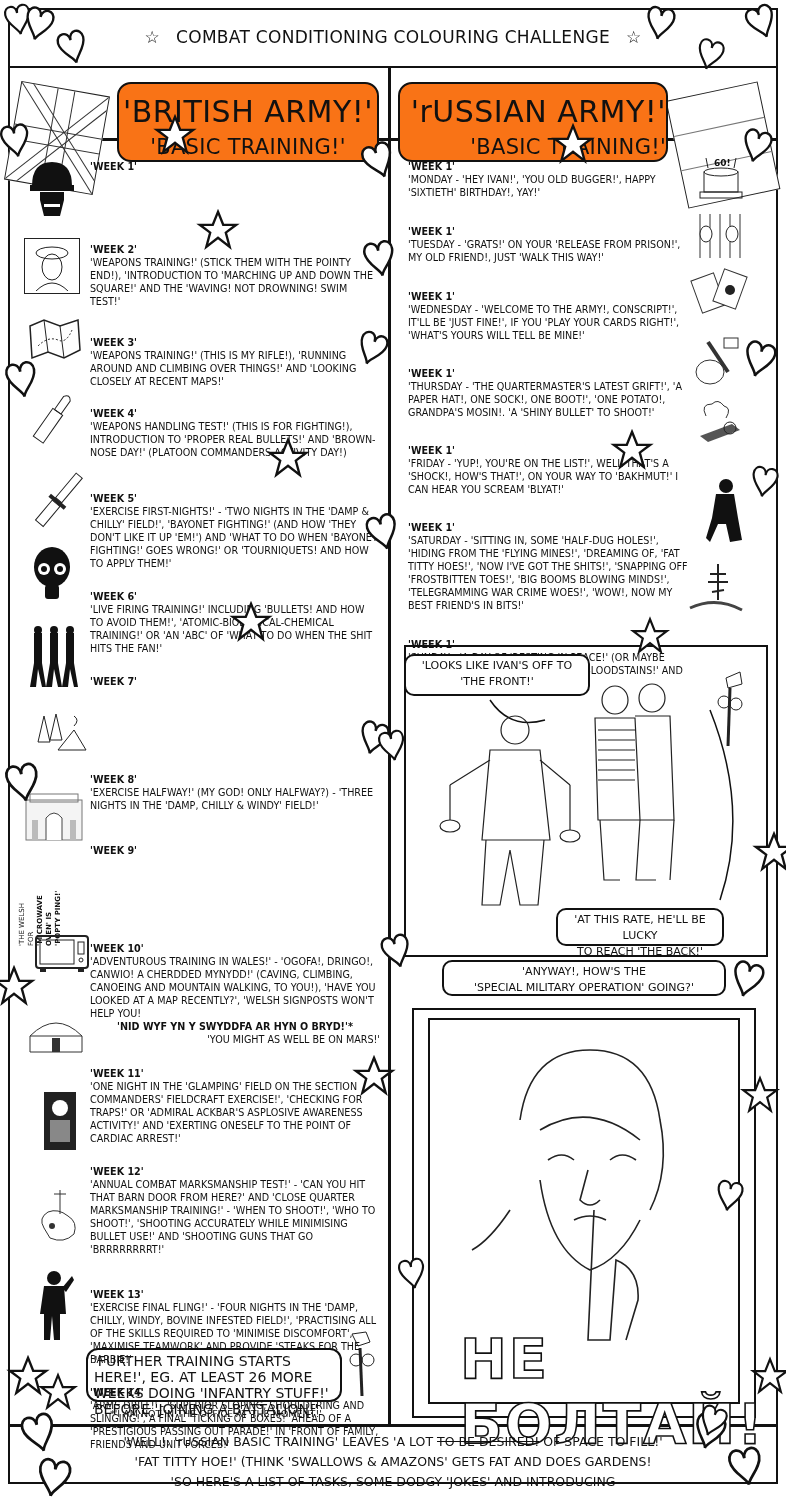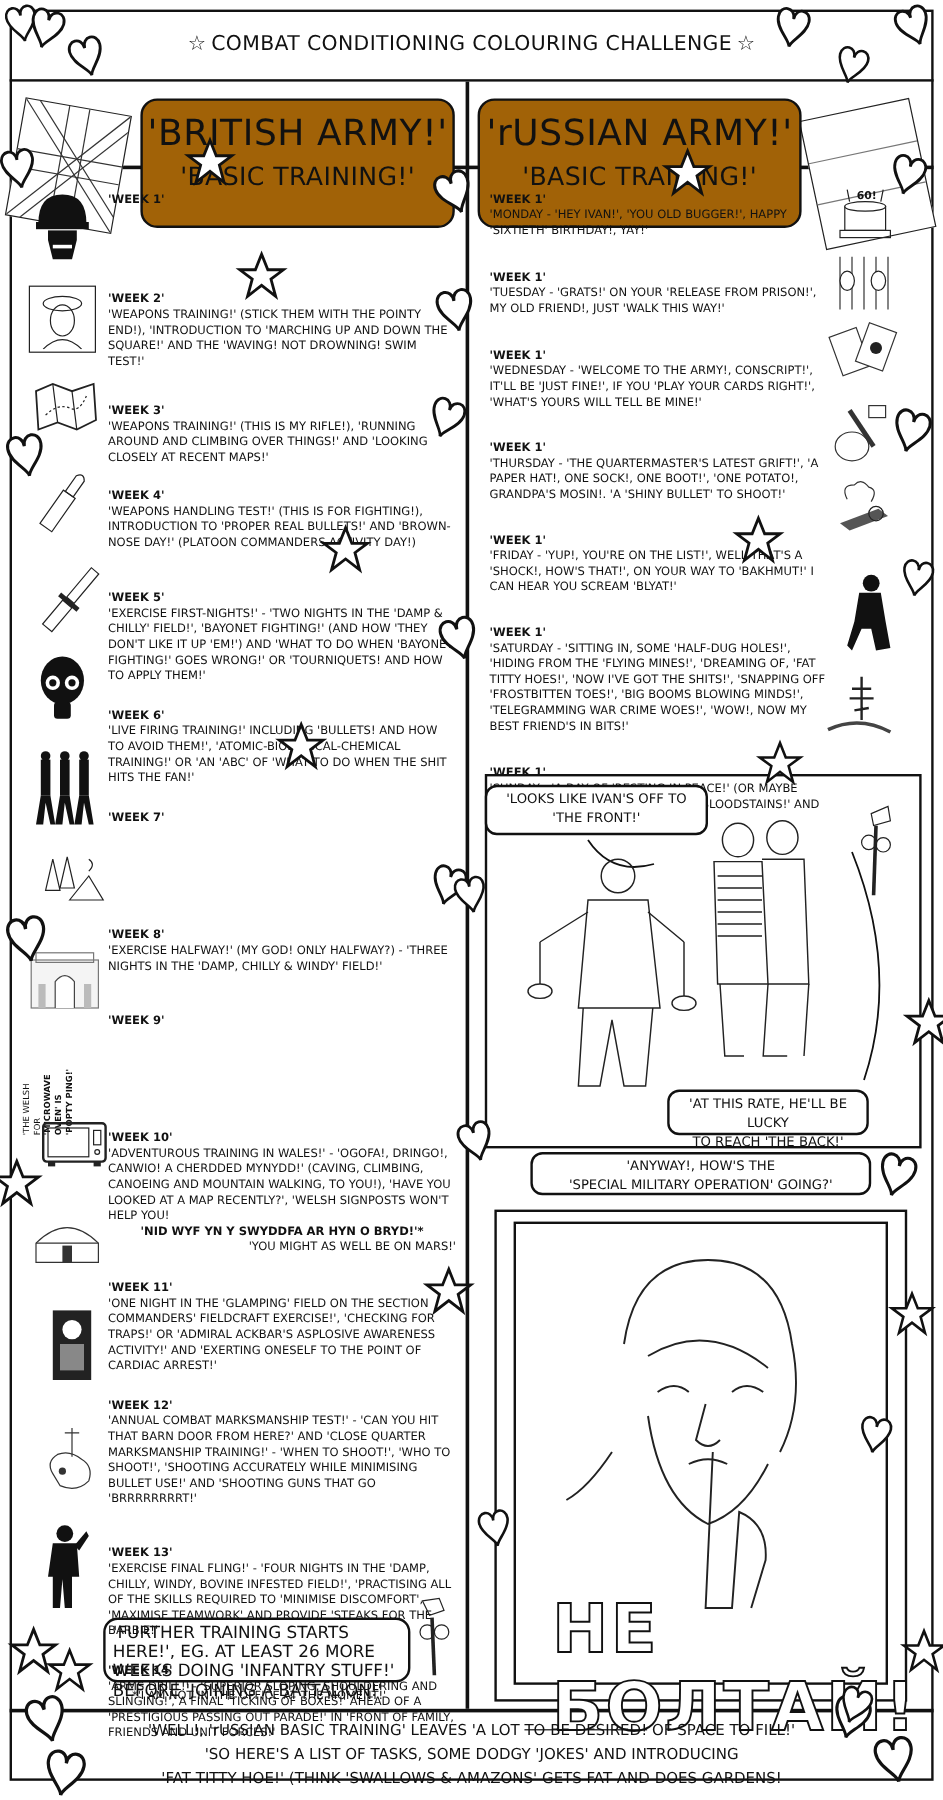"COMBAT CONDITIONING COLOURING CHALLENGE" span { margin: 0 4px -> 0 16px }
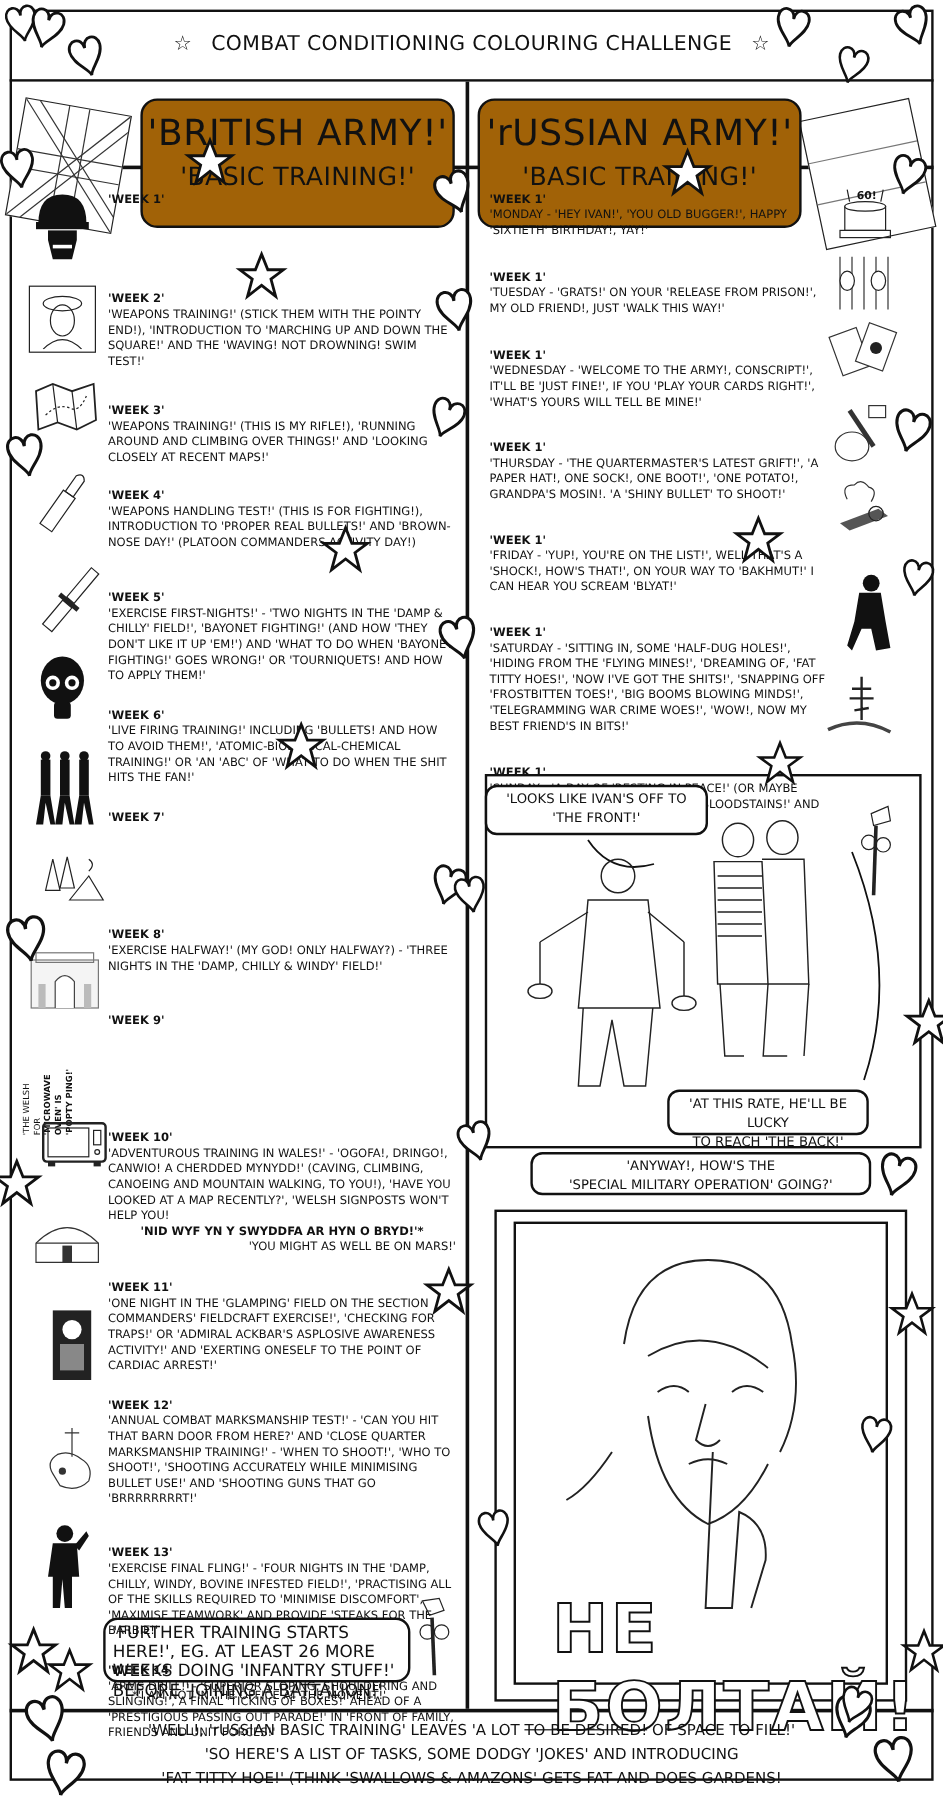"'BRITISH ARMY!'" .army-box { background: #a16207 -> #f97316; height: 108px -> 80px }
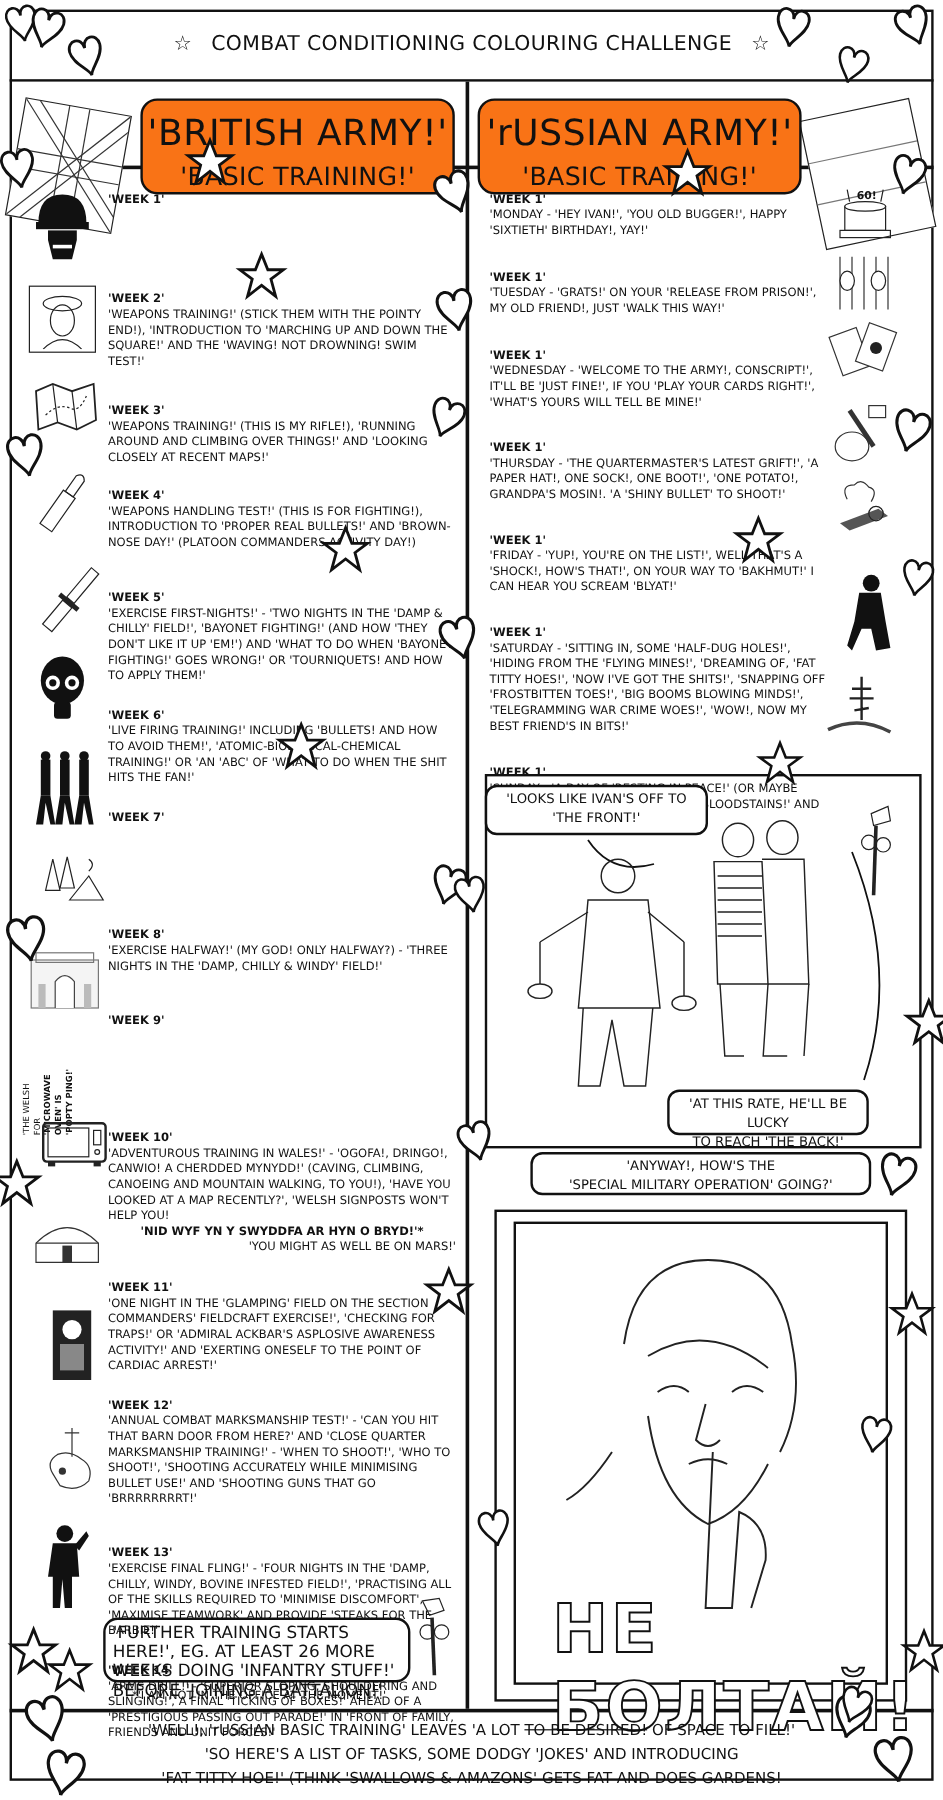"'rUSSIAN ARMY!'" .army-box.ru { text-align: none -> right }
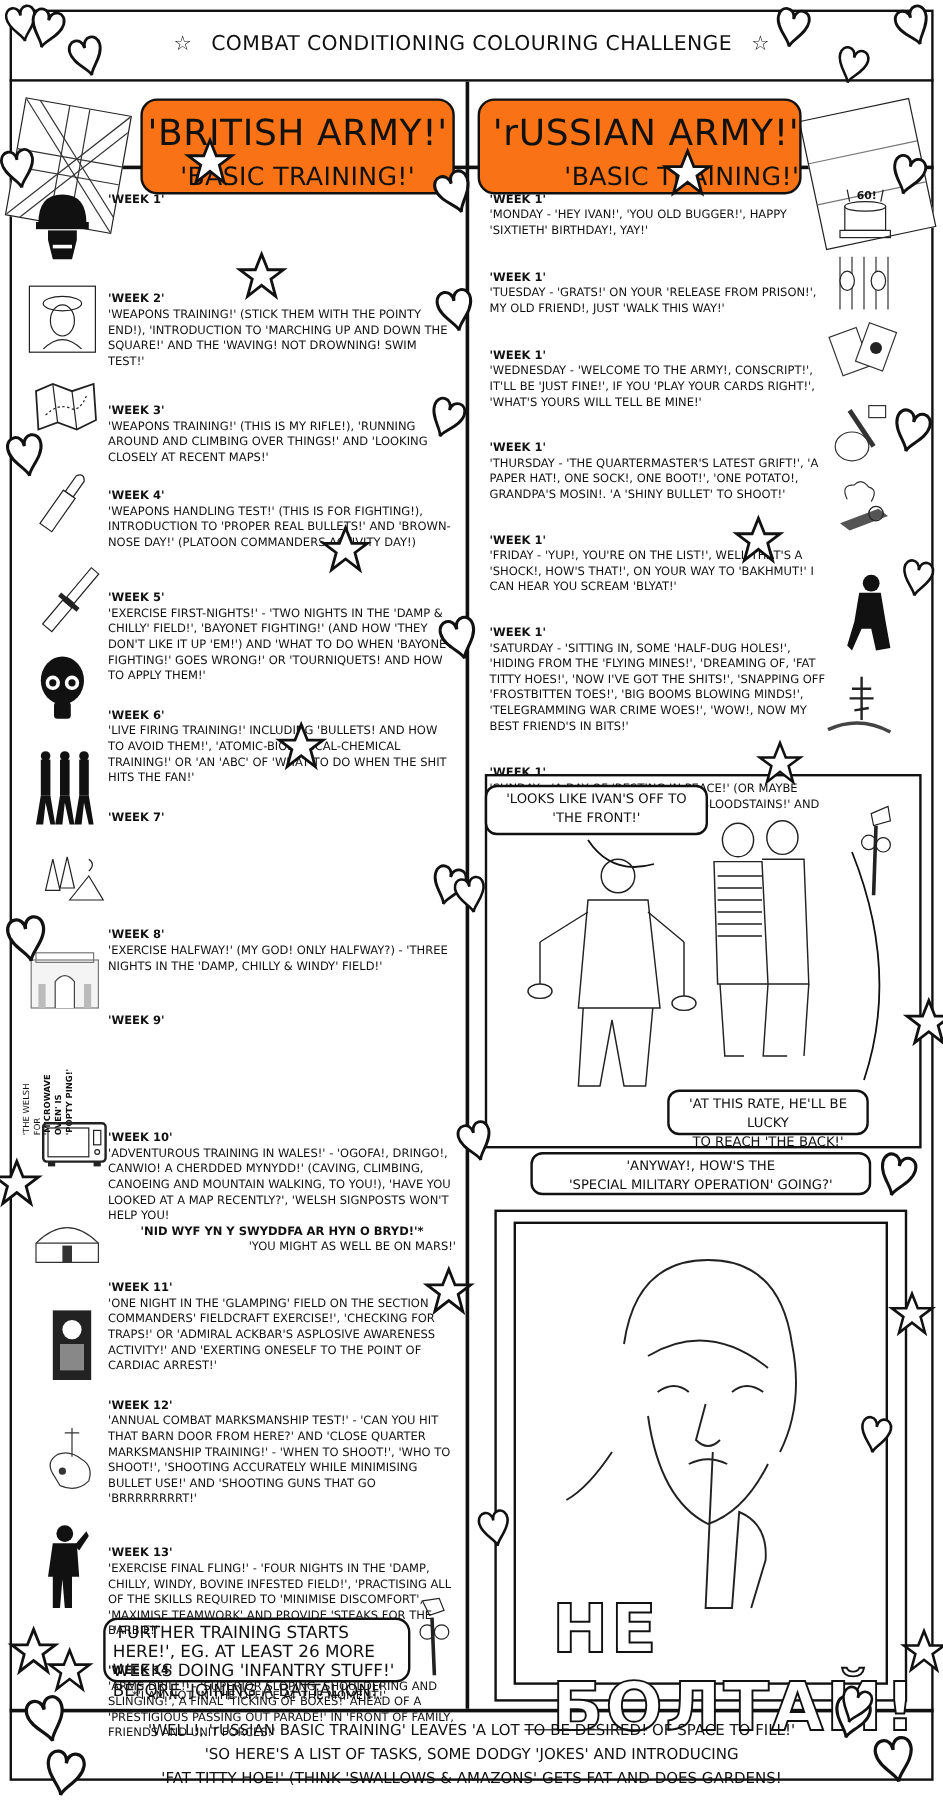"'SO HERE'S A LIST OF" div { order: before "'FAT TITTY HOE!' (THINK 'SWALLOWS" -> after "'FAT TITTY HOE!' (THINK 'SWALLOWS" }
